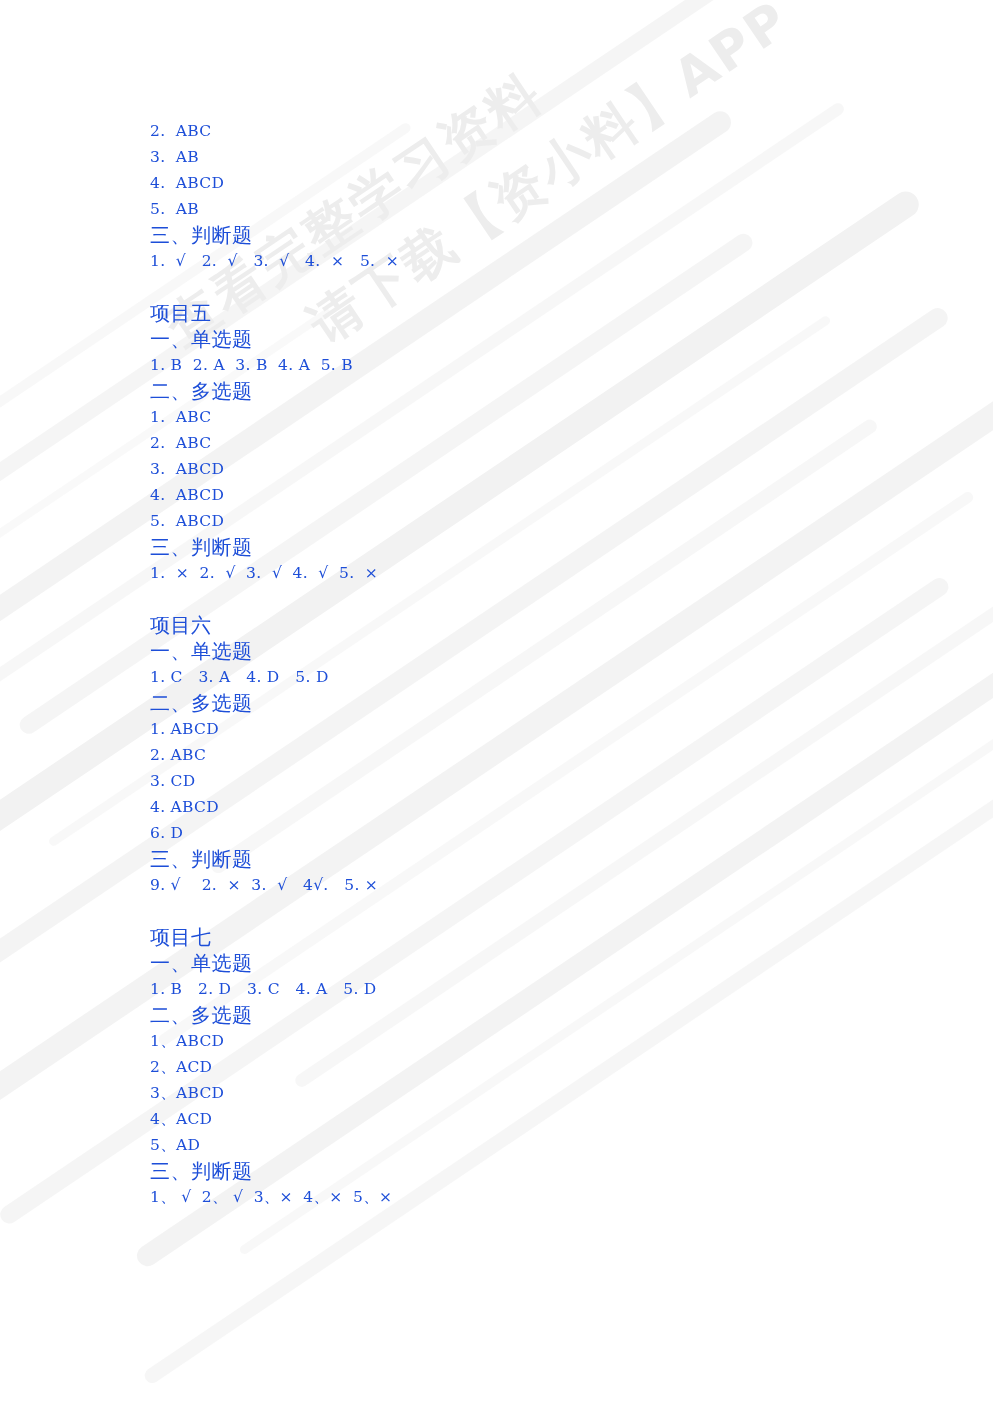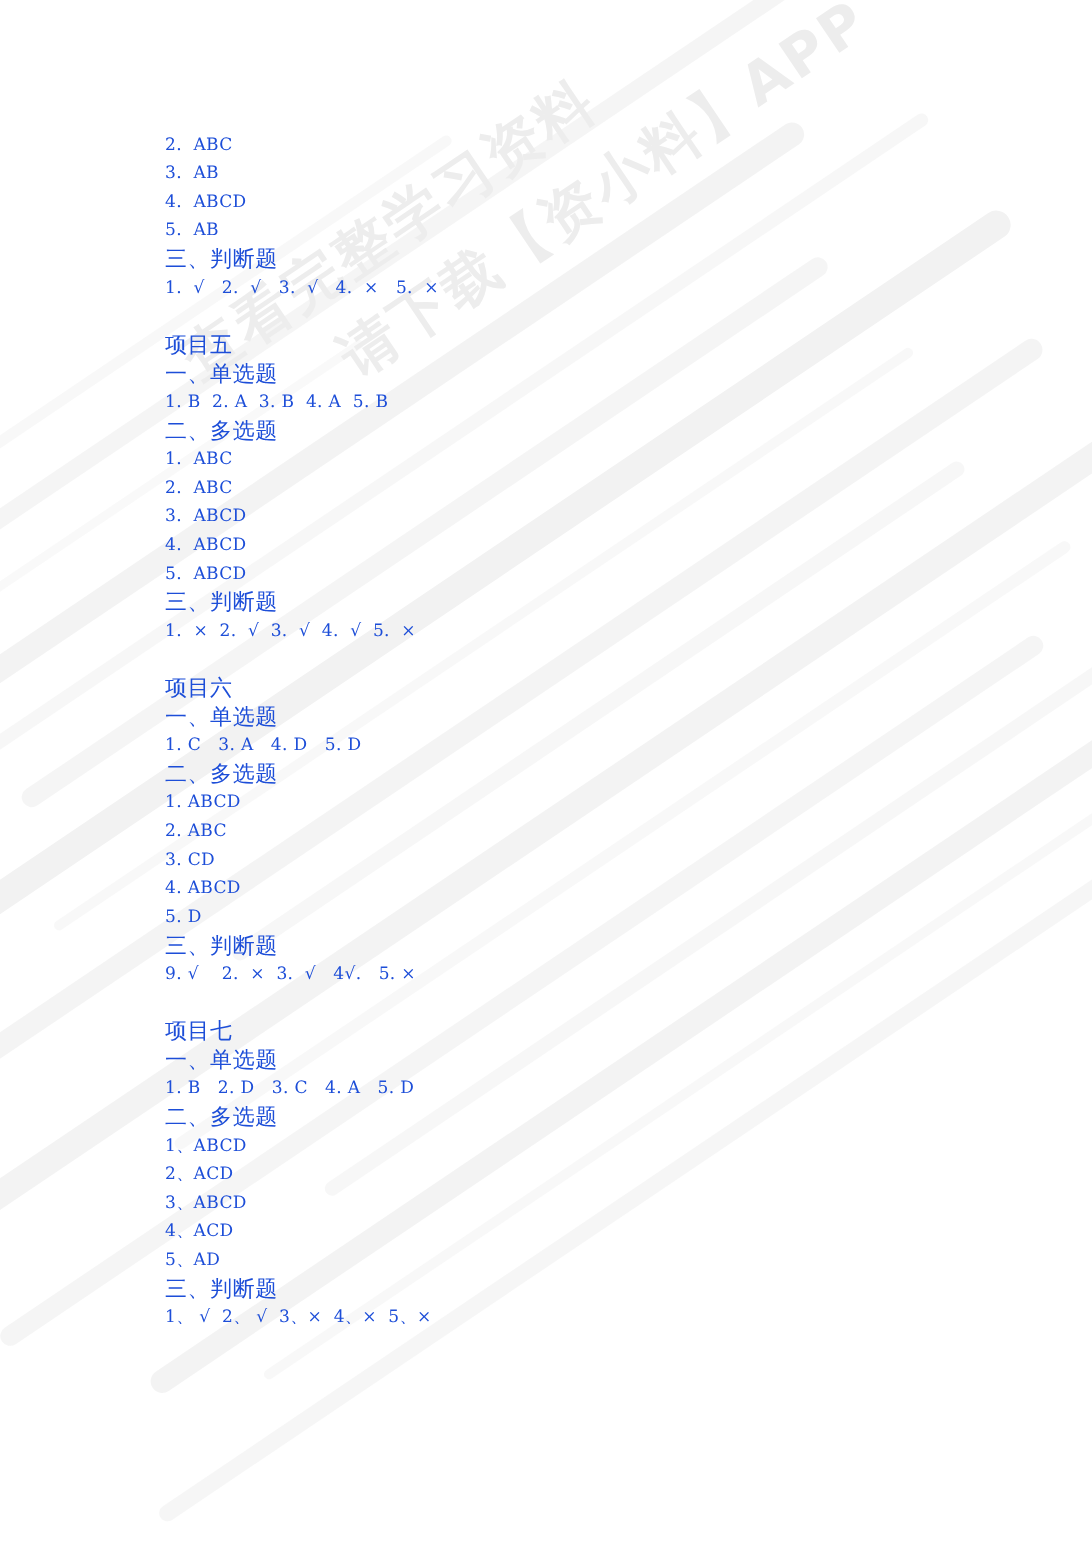"5. D" div.line { text: 5 -> 6 }
